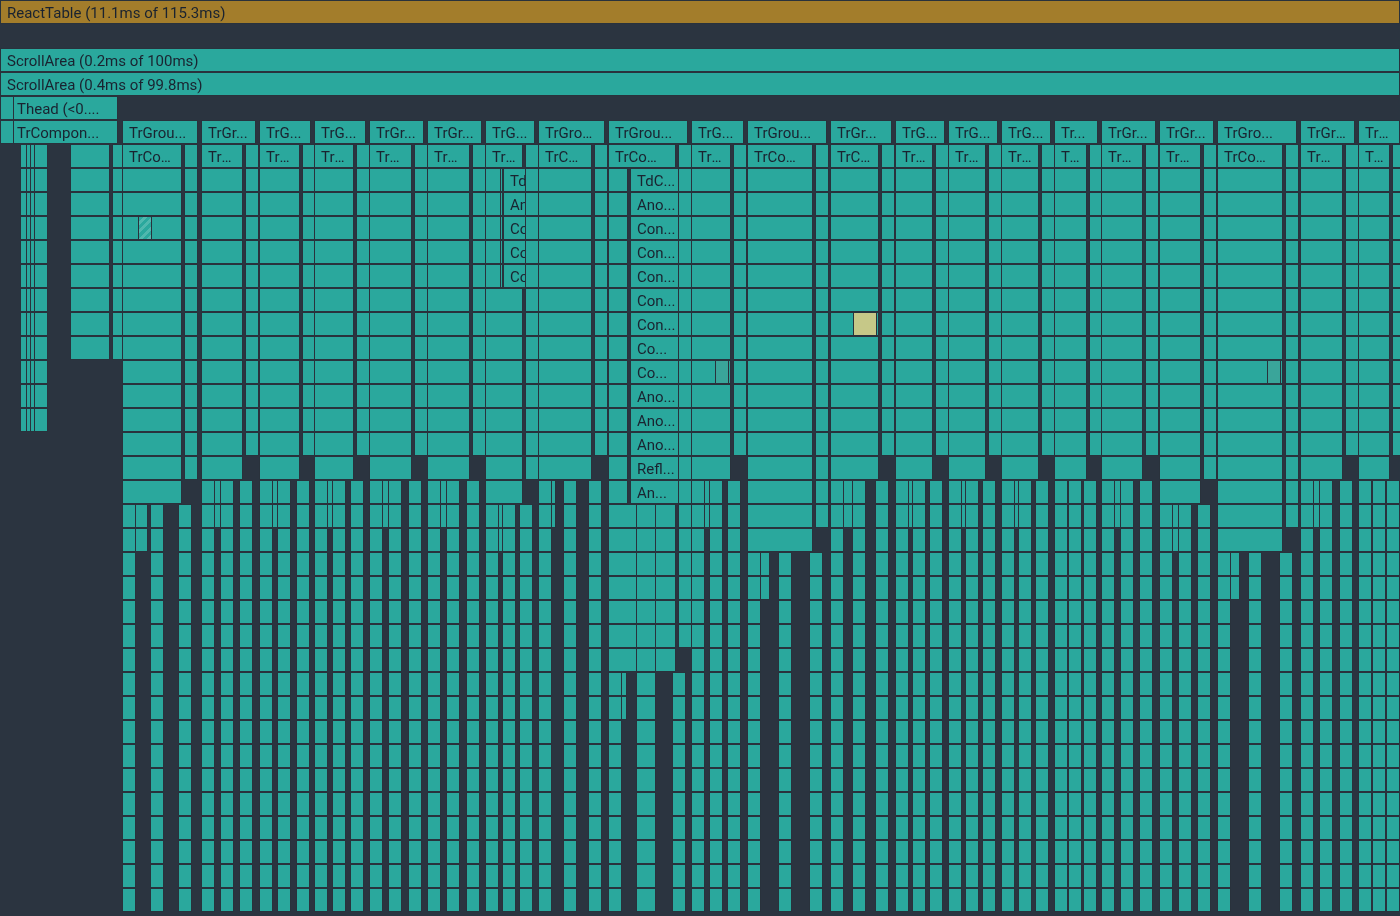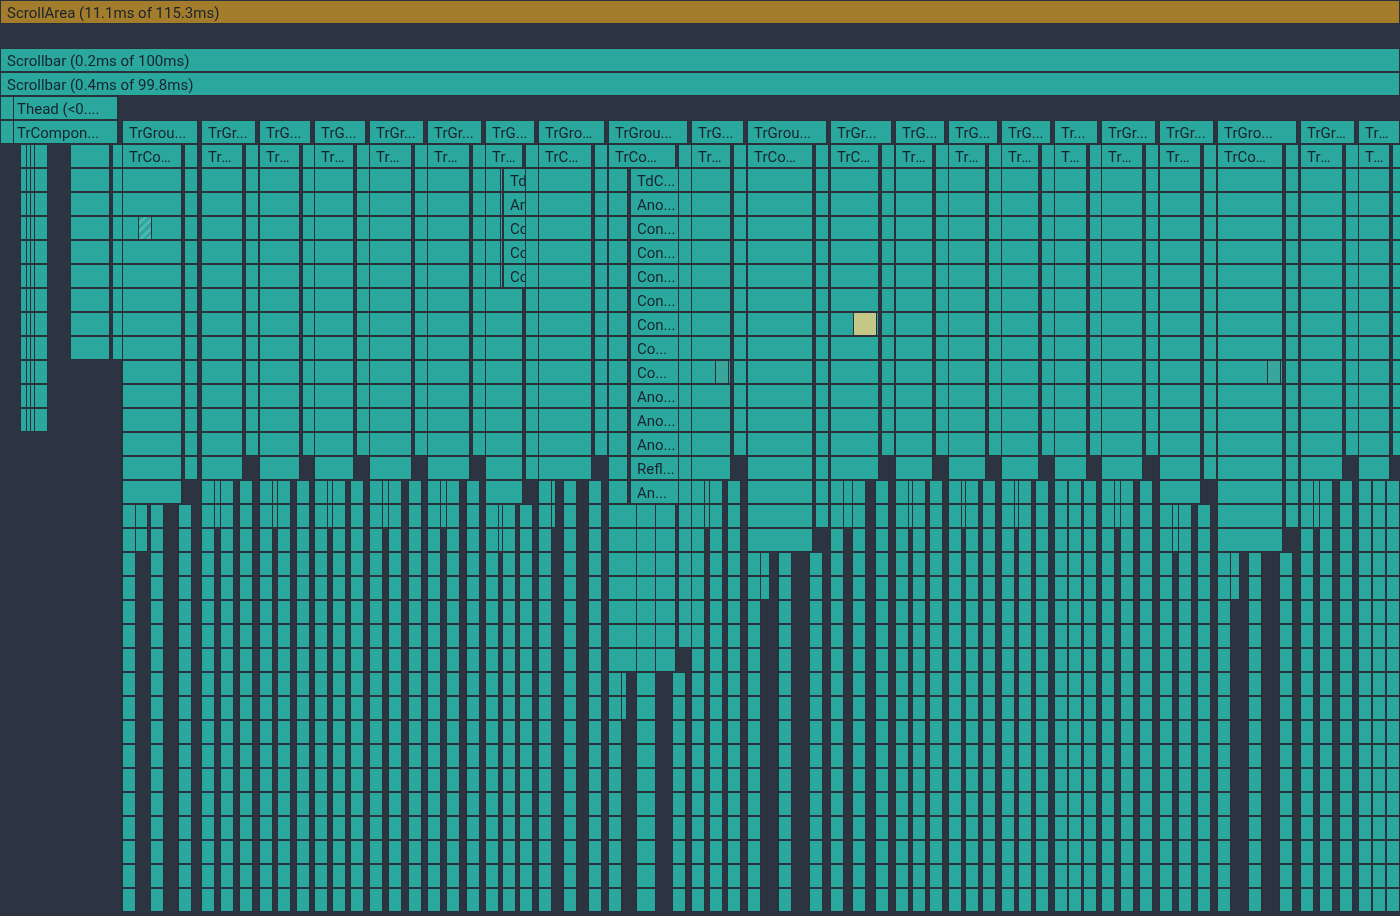"ScrollArea (11.1ms of 115.3ms)" div.bar { text: ScrollArea -> ReactTable }
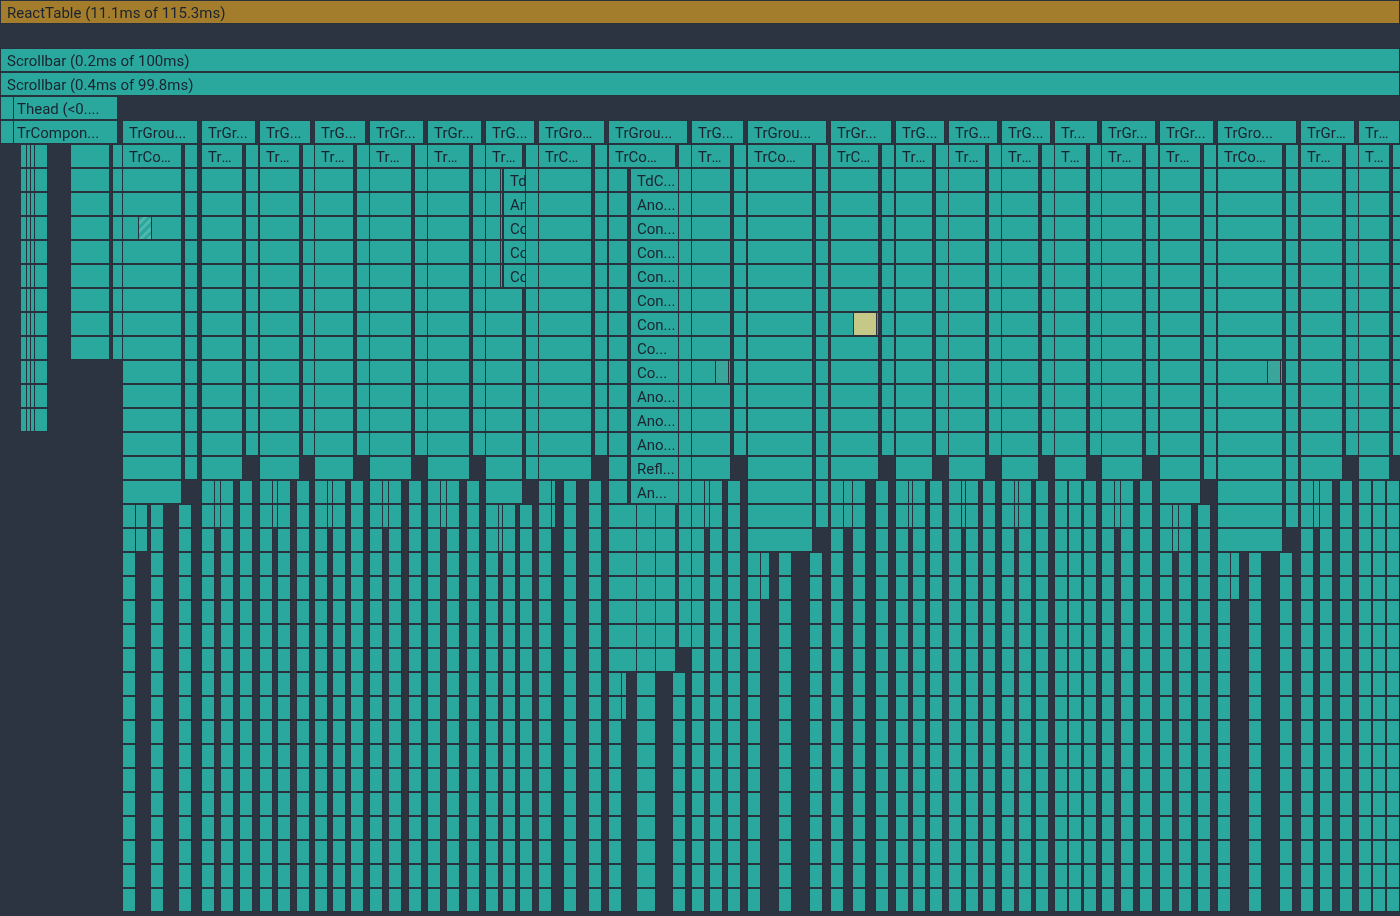"Scrollbar (0.2ms of 100ms)" div.bar { text: Scrollbar -> ScrollArea }
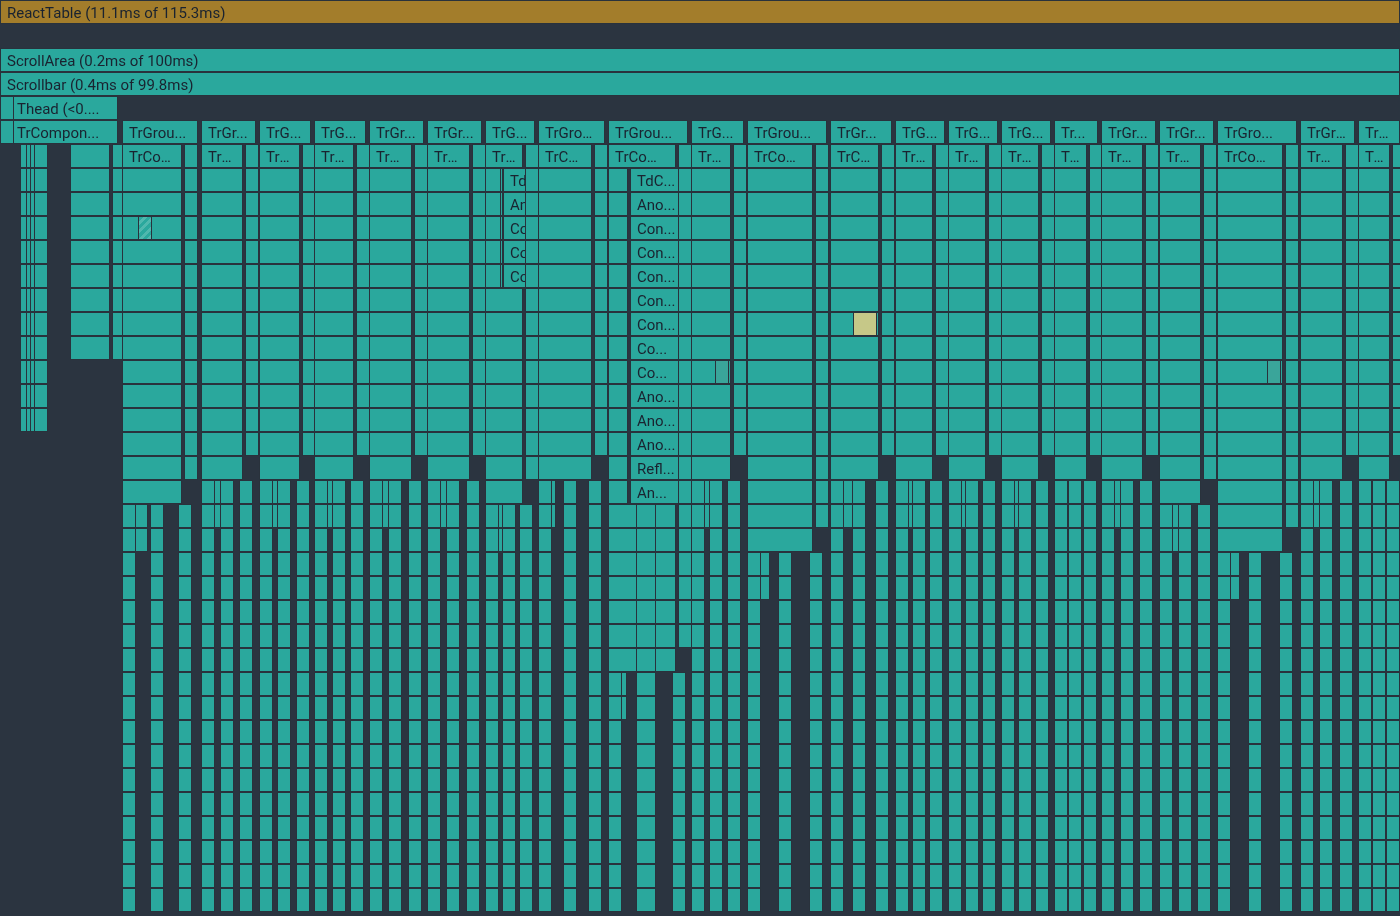"Scrollbar (0.4ms of 99.8ms)" div.bar { text: Scrollbar -> ScrollArea }
